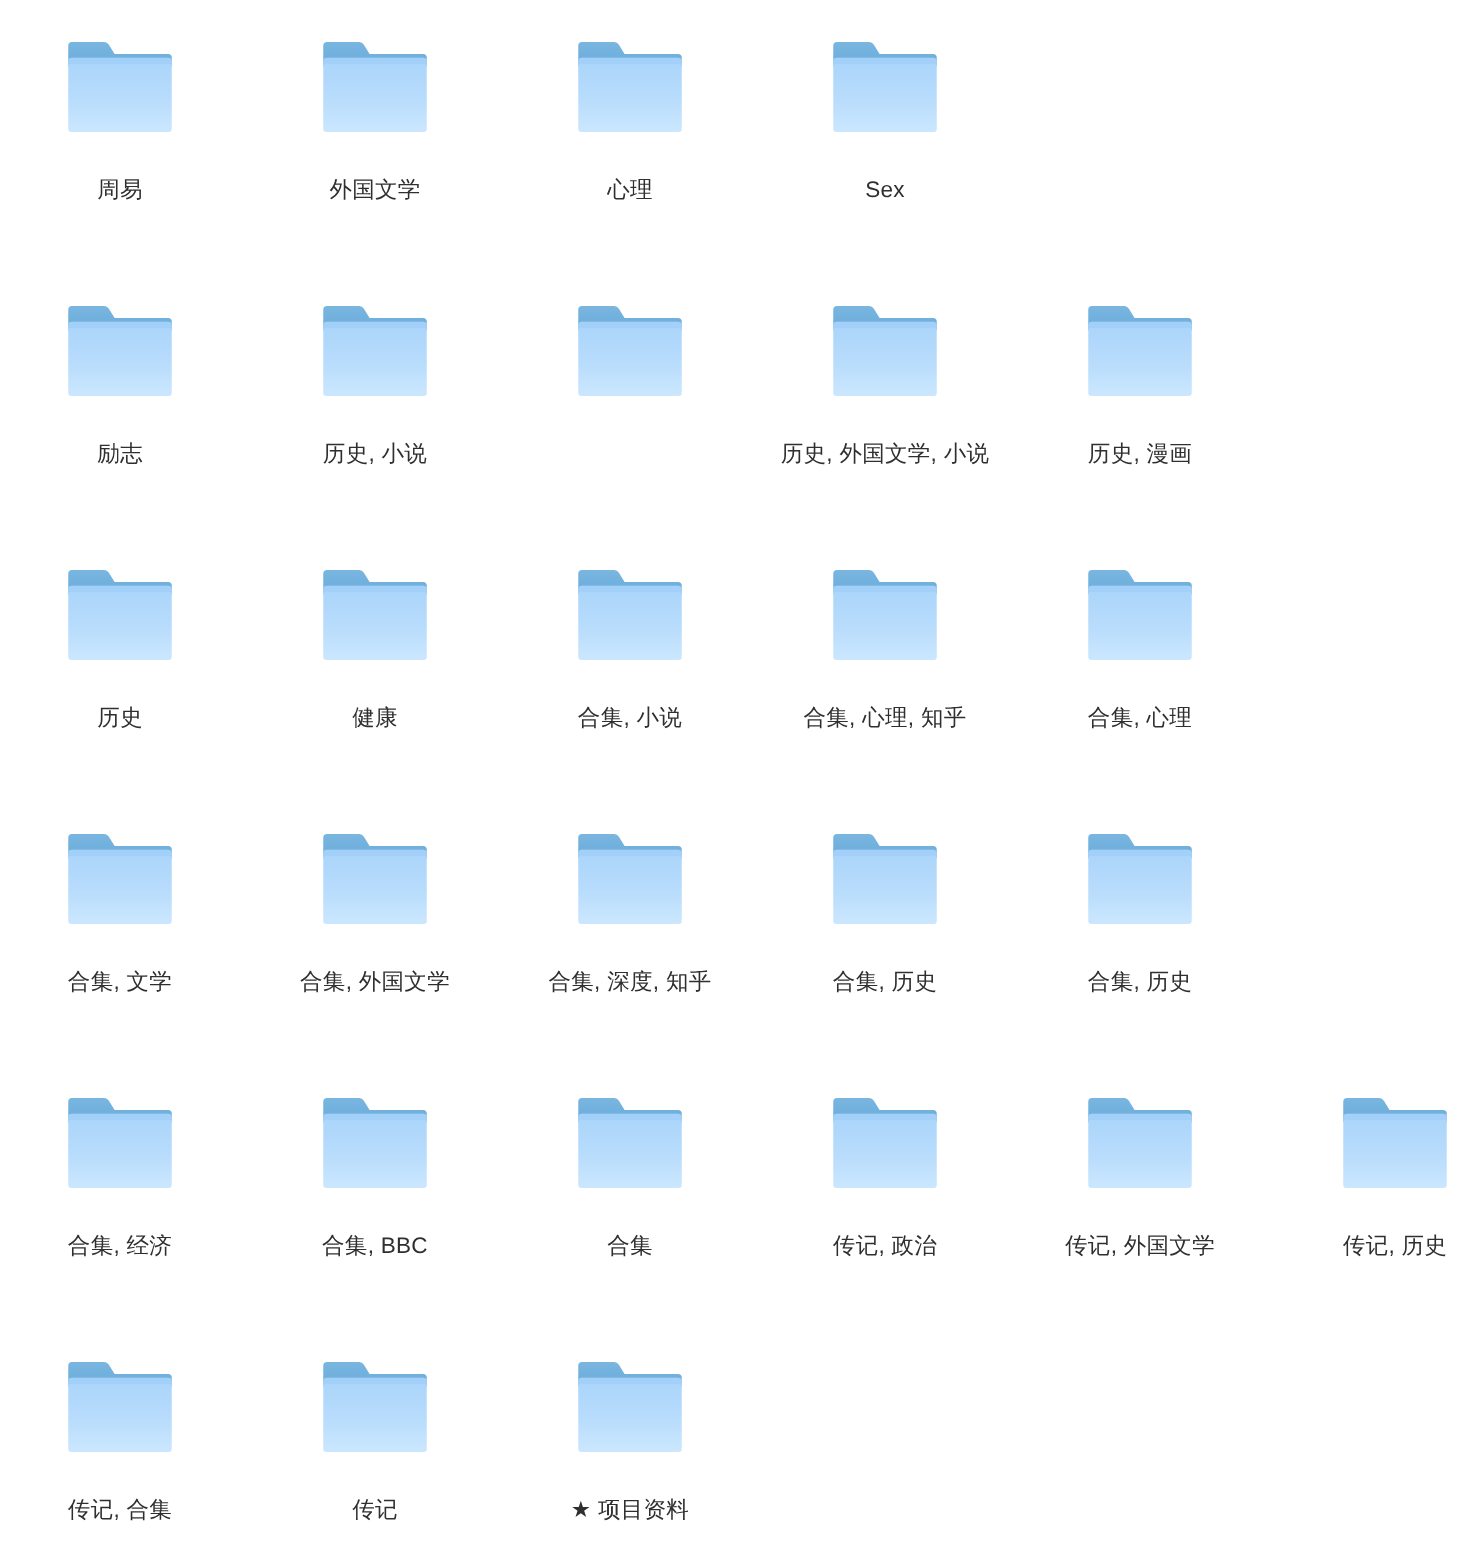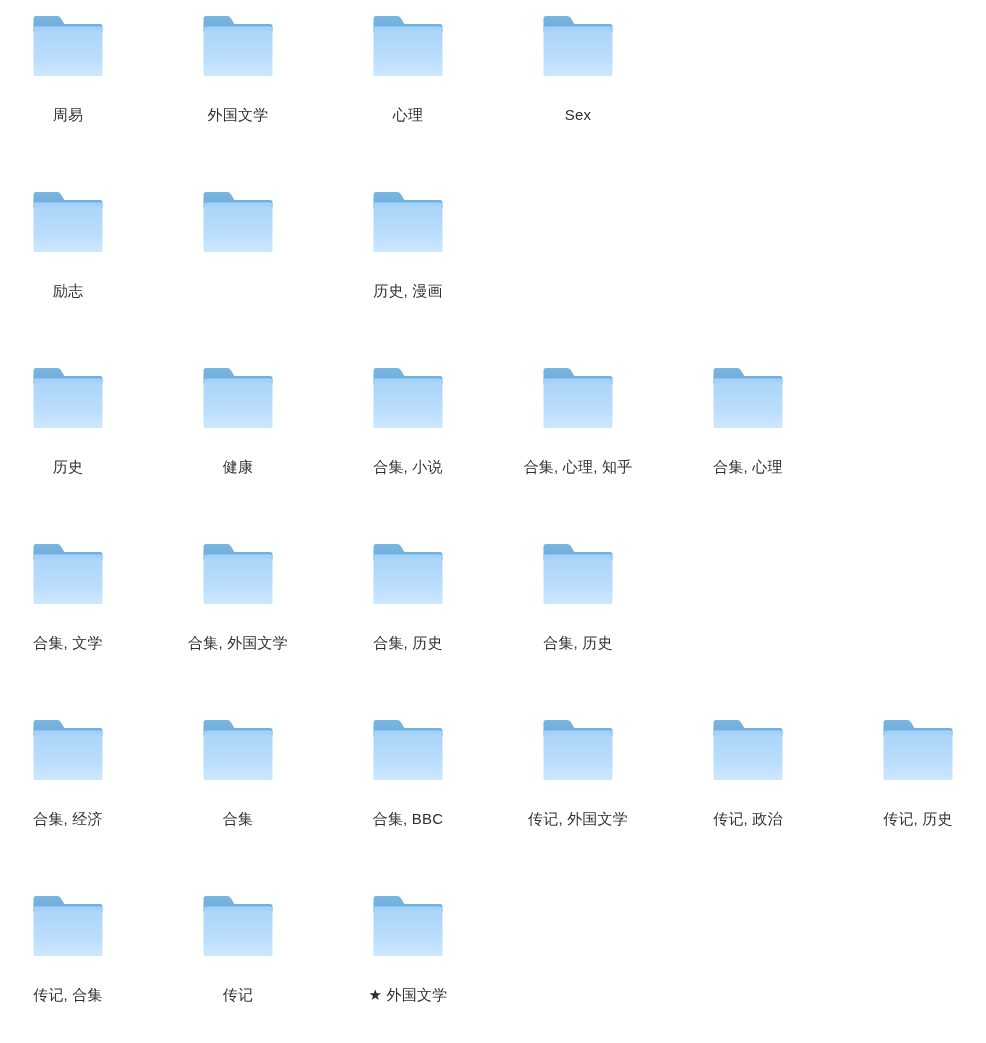"周易" #folder-grid { padding: 0 -> 12px }
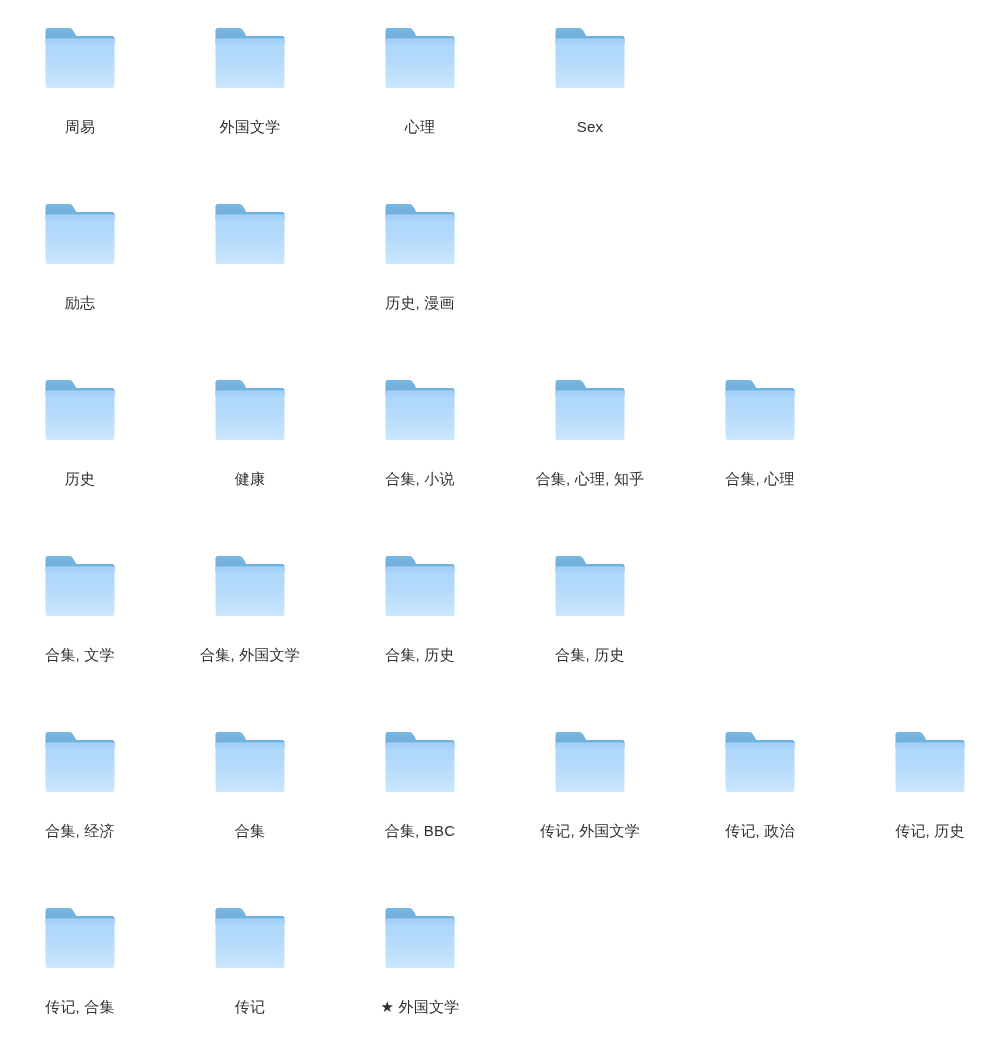"历史, 小说" div.folder-cell { html: none -> <div> <div> <svg> <defs> <linearGradient> <stop></stop> <stop></stop> <stop></stop> </linearGradient> <linearGradient> <stop></stop> <stop></stop> </linearGradient> </defs> <path></path> <path></path> <path></path> </svg> </div> <div>历史, 小说</div> </div> }
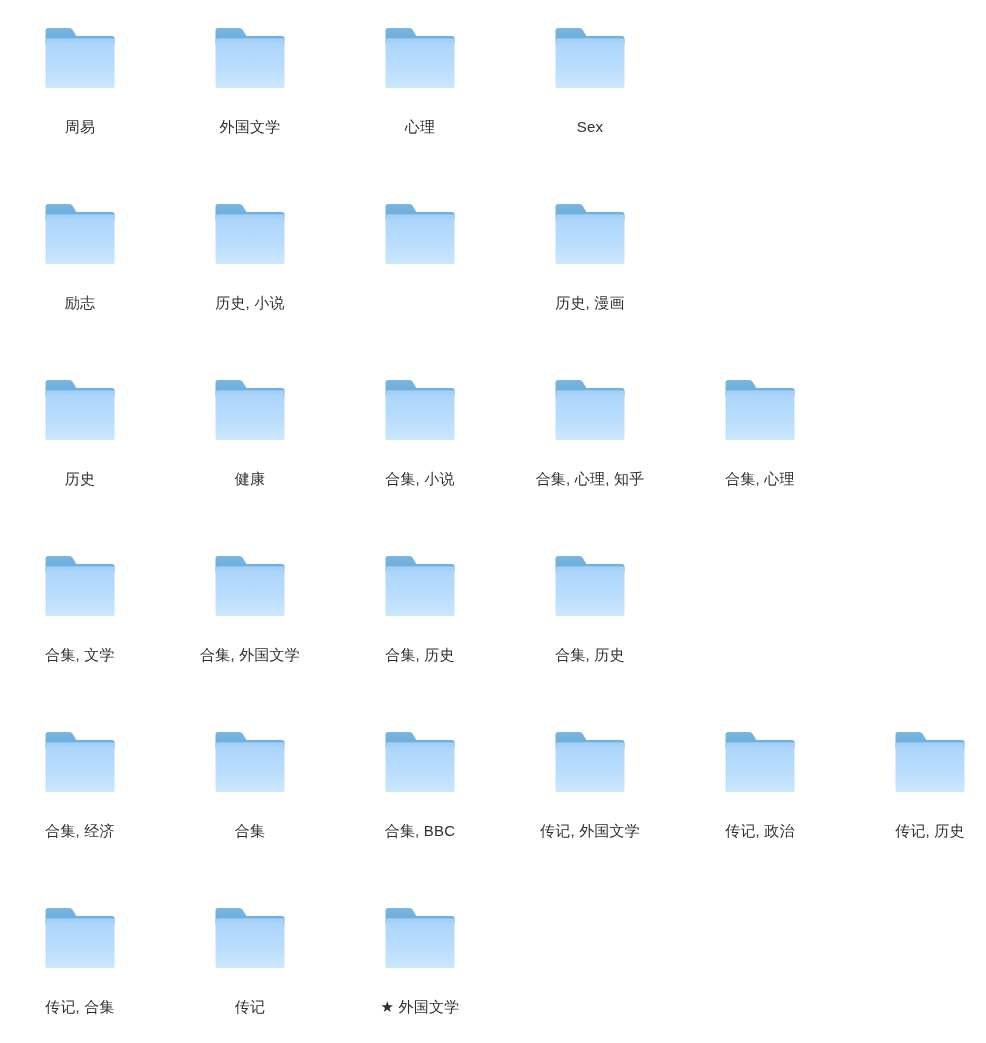"历史, 外国文学, 小说" div.folder-cell { html: none -> <div> <div> <svg> <defs> <linearGradient> <stop></stop> <stop></stop> <stop></stop> </linearGradient> <linearGradient> <stop></stop> <stop></stop> </linearGradient> </defs> <path></path> <path></path> <path></path> </svg> </div> <div>历史, 外国文学, 小说</div> </div> }
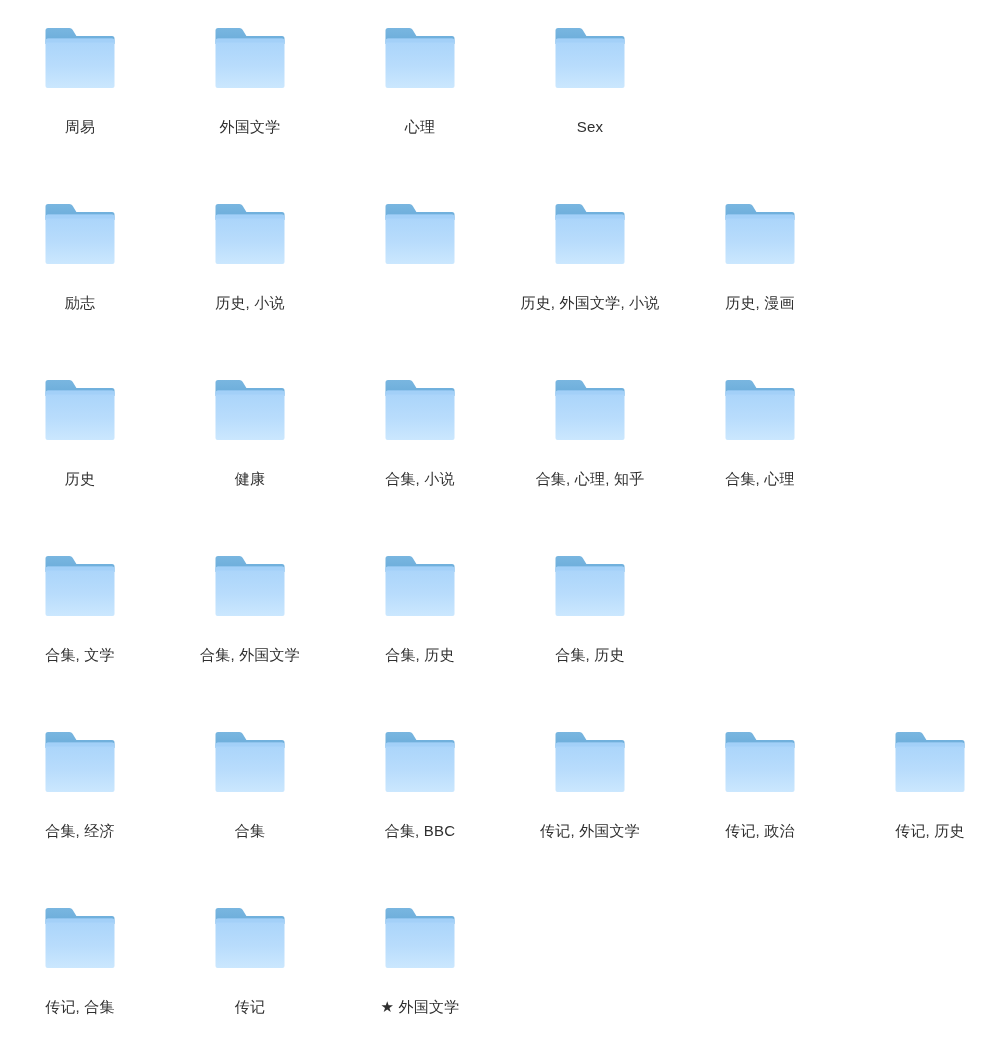"合集, 深度, 知乎" div.folder-cell { html: none -> <div> <div> <svg> <defs> <linearGradient> <stop></stop> <stop></stop> <stop></stop> </linearGradient> <linearGradient> <stop></stop> <stop></stop> </linearGradient> </defs> <path></path> <path></path> <path></path> </svg> </div> <div>合集, 深度, 知乎</div> </div> }
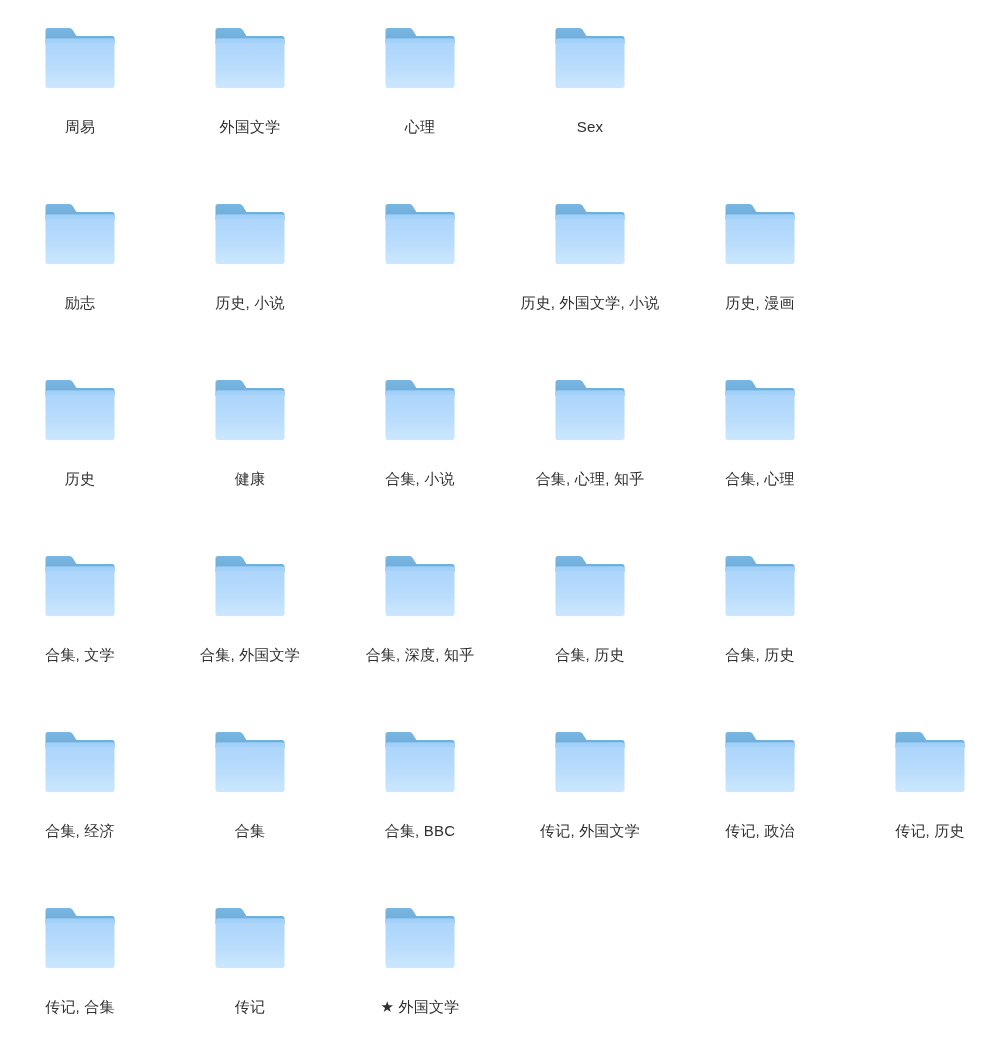"合集" div.folder-cell { order: before "合集, BBC" -> after "合集, BBC" }
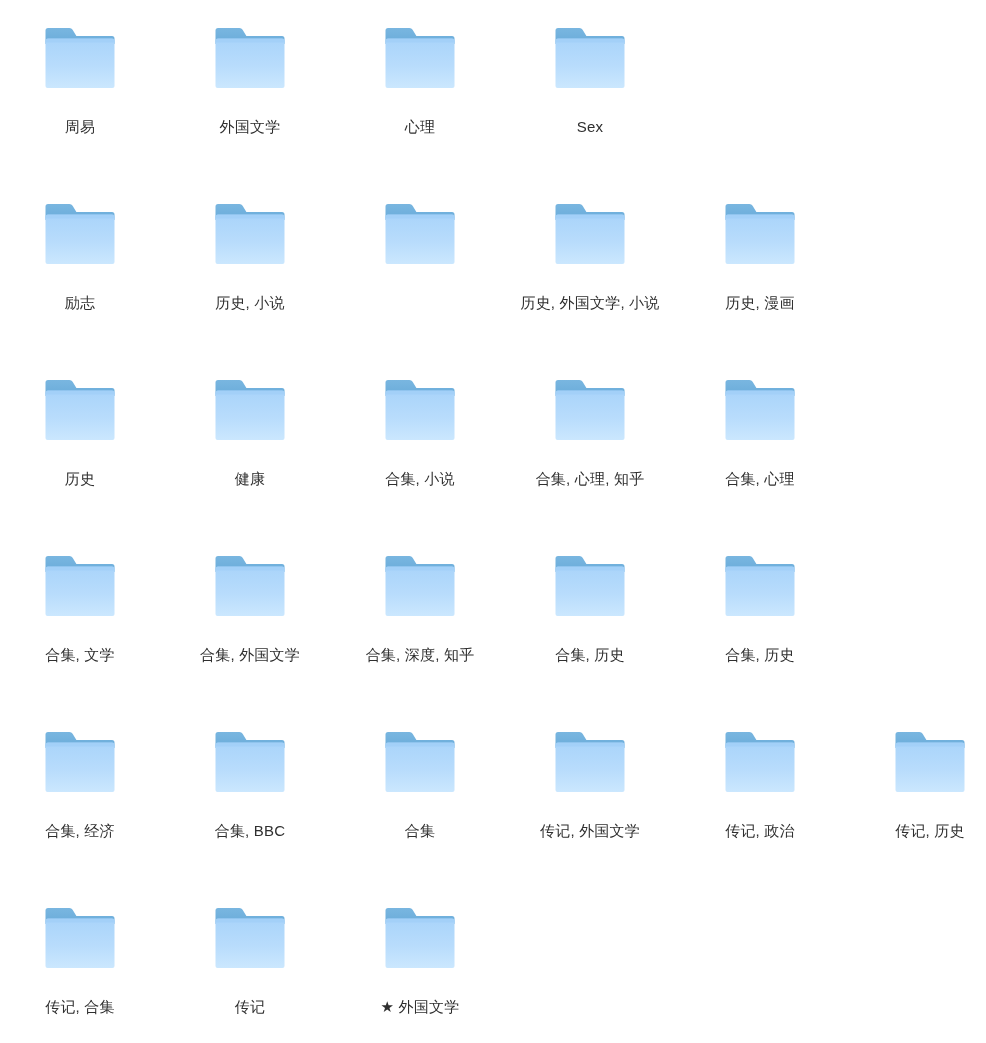"传记, 外国文学" div.folder-cell { order: before "传记, 政治" -> after "传记, 政治" }
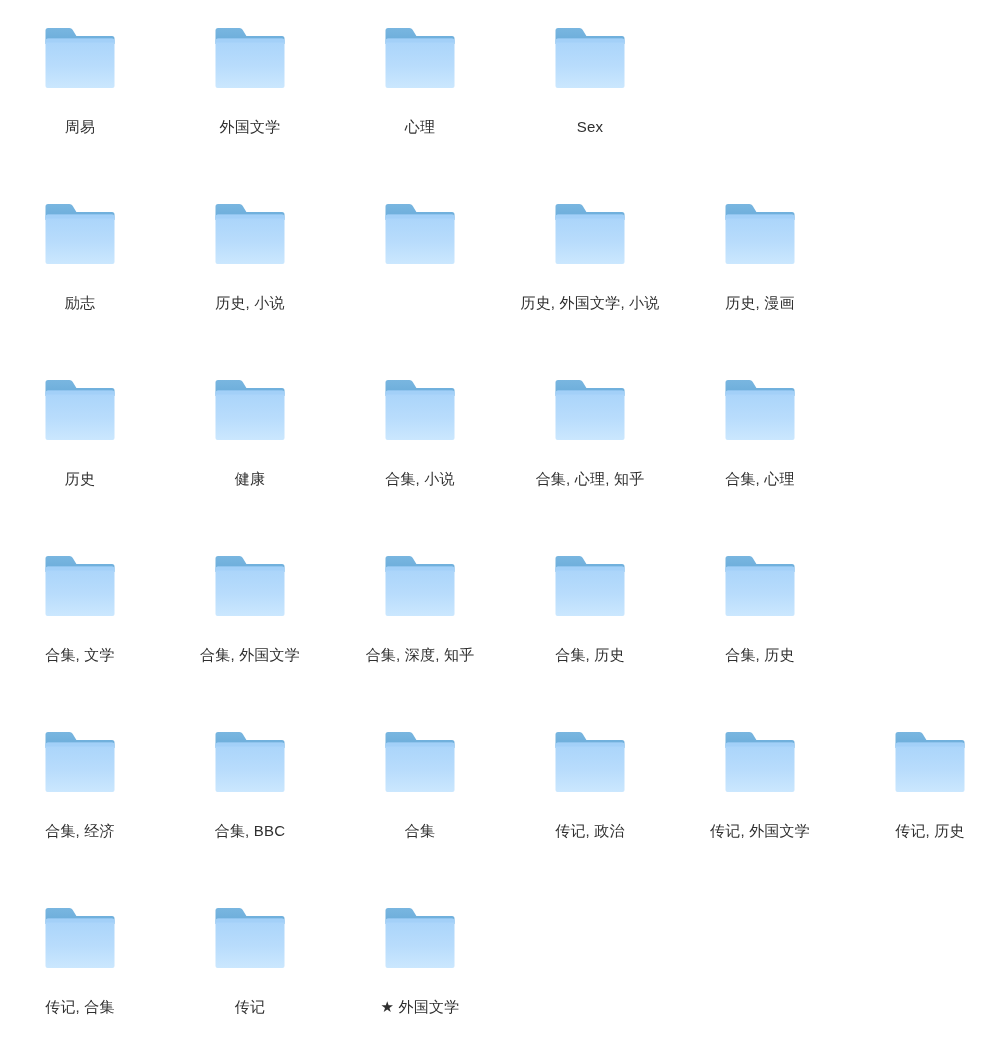"★ 外国文学" div.folder-label { text: 外国文学 -> 项目资料 }
